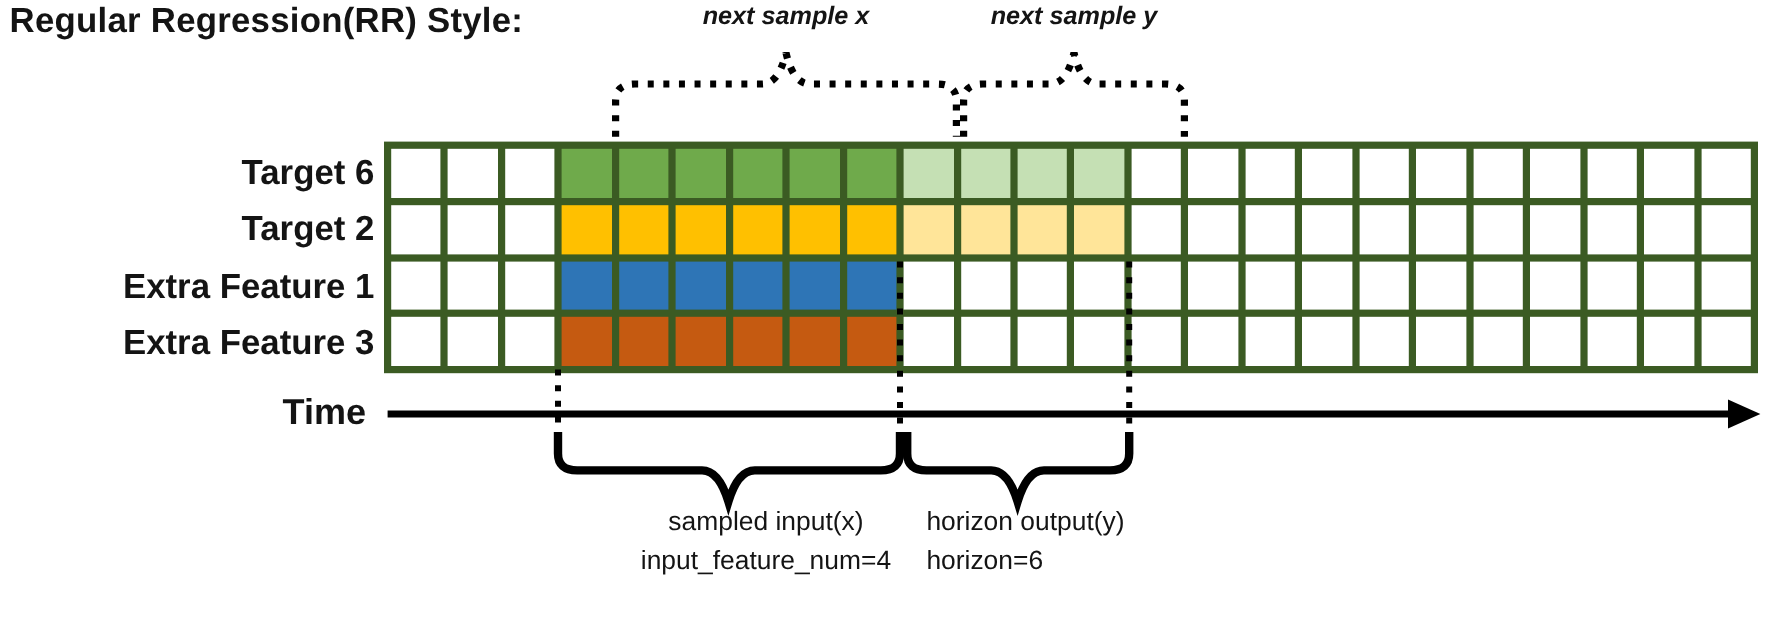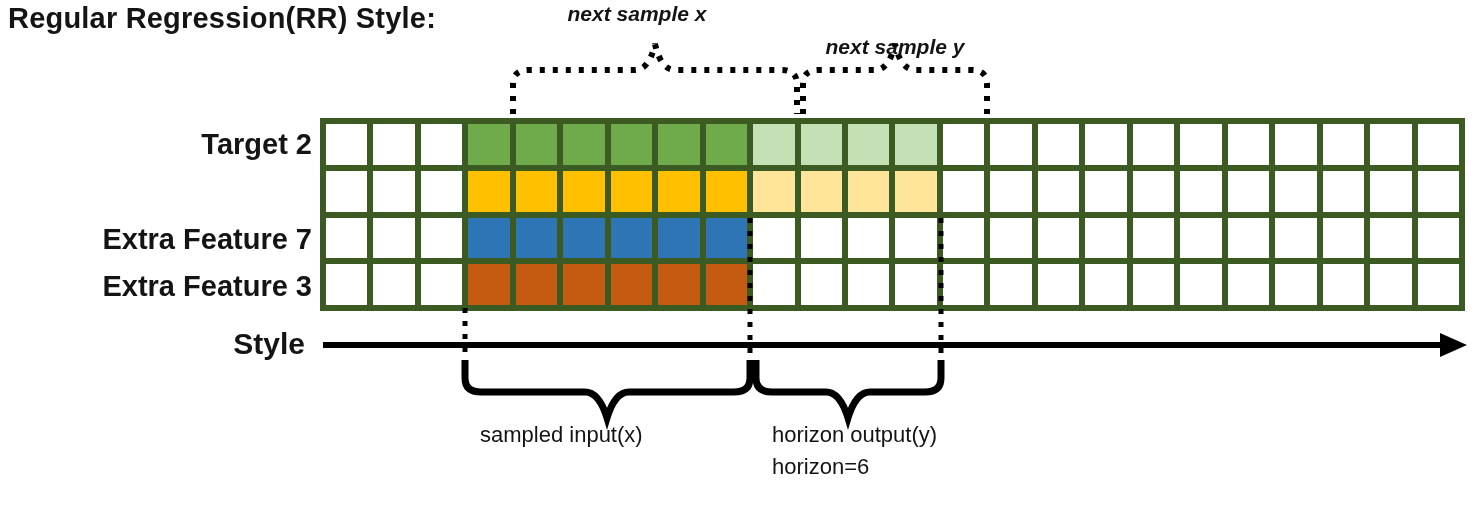"next sample x" .top-note.x { left: 497px -> 515px }
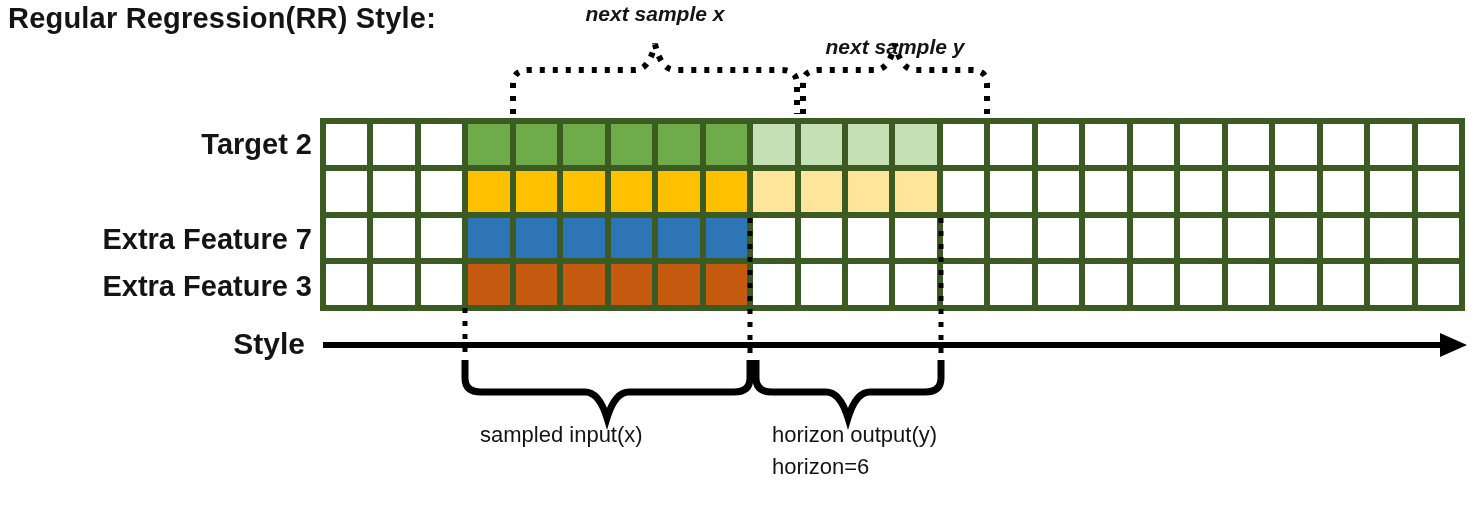"next sample y" .top-note.y { margin-top: 33px -> none }
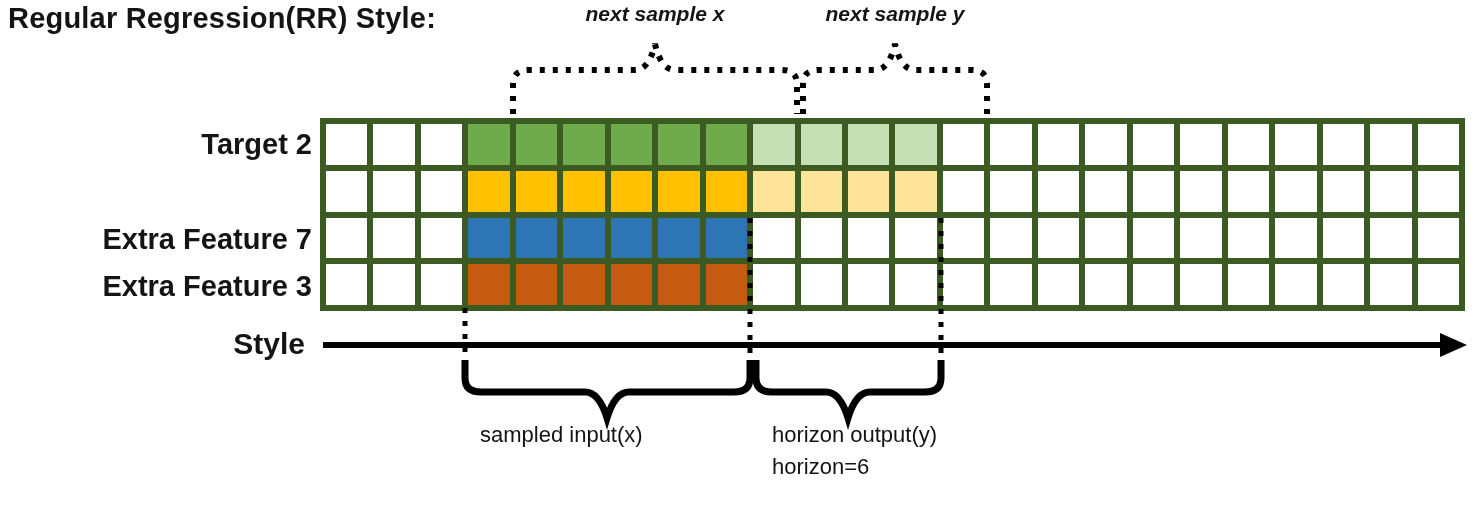"Target 2" div.row-label { text: 2 -> 6 }
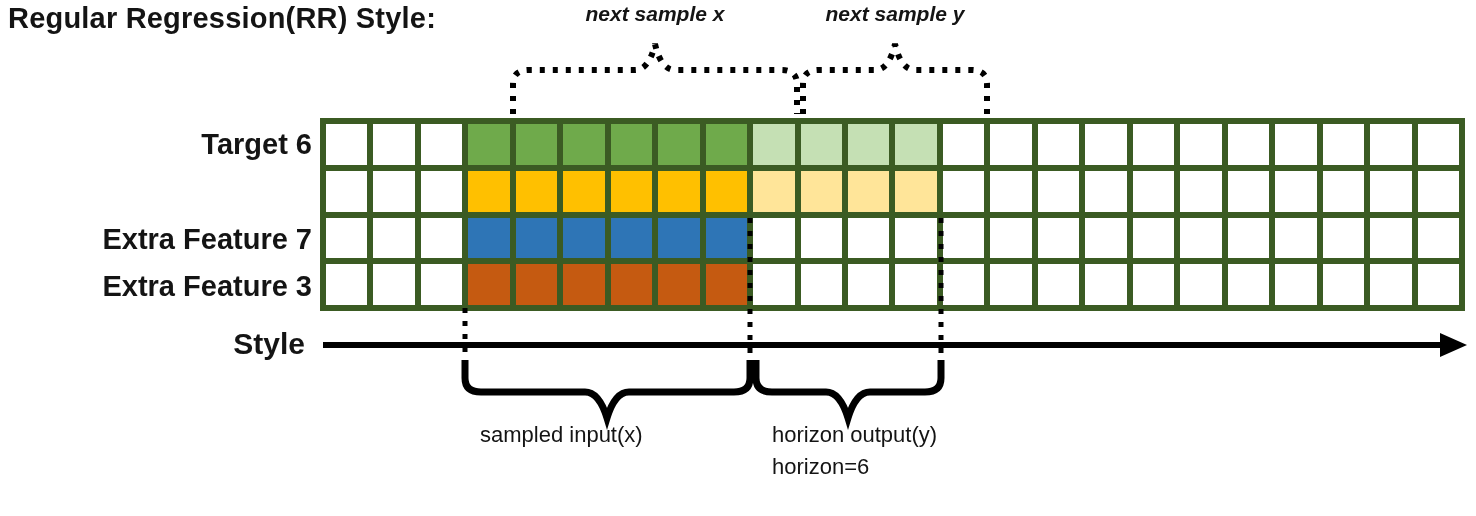"Target 2" div.row-label { html: none -> <div>Target 2</div> }
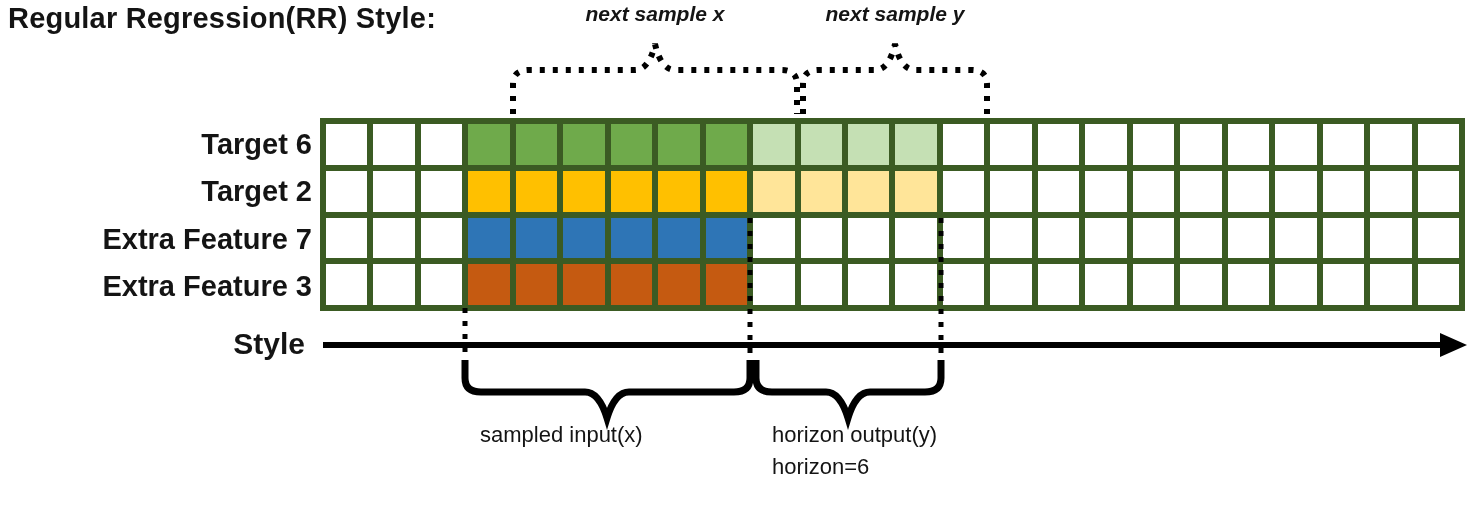"Extra Feature 7" div.row-label { text: 7 -> 1 }
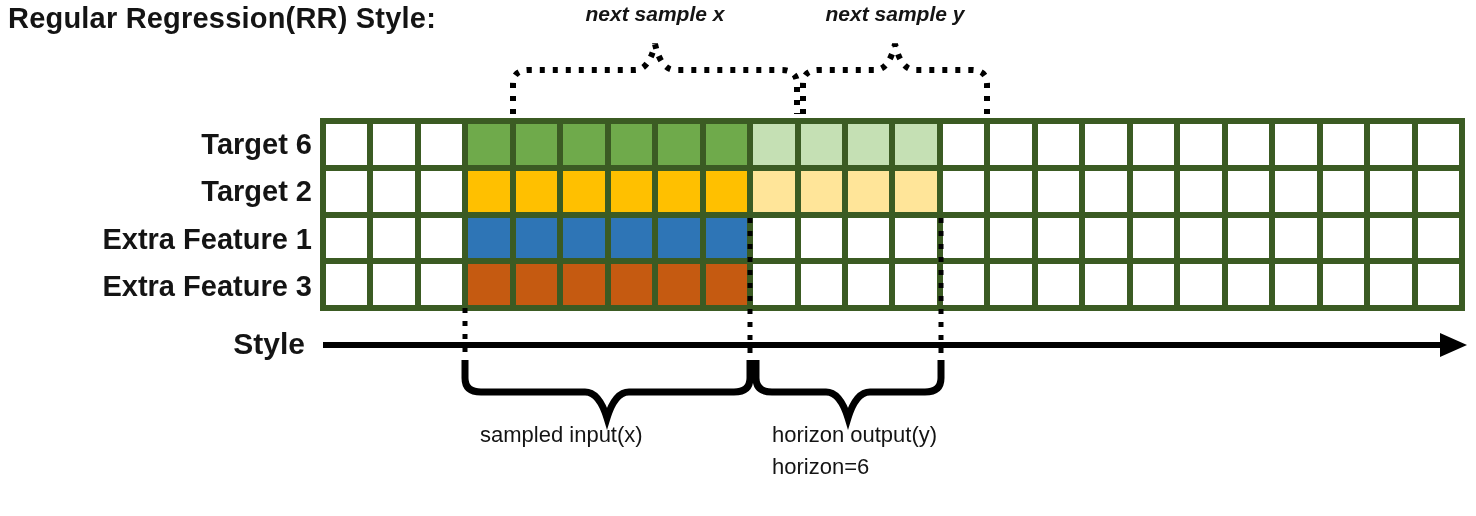"Style" div.time-label { text: Style -> Time }
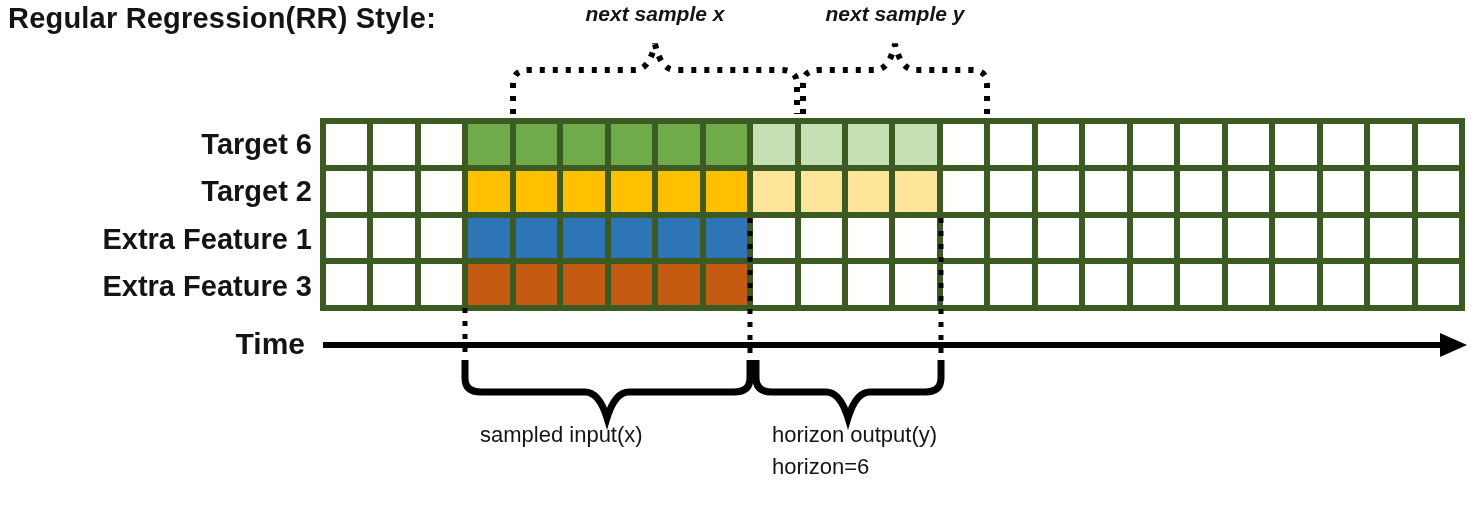"sampled input(x)" .bottom-block.input { left: 480px -> 534px }
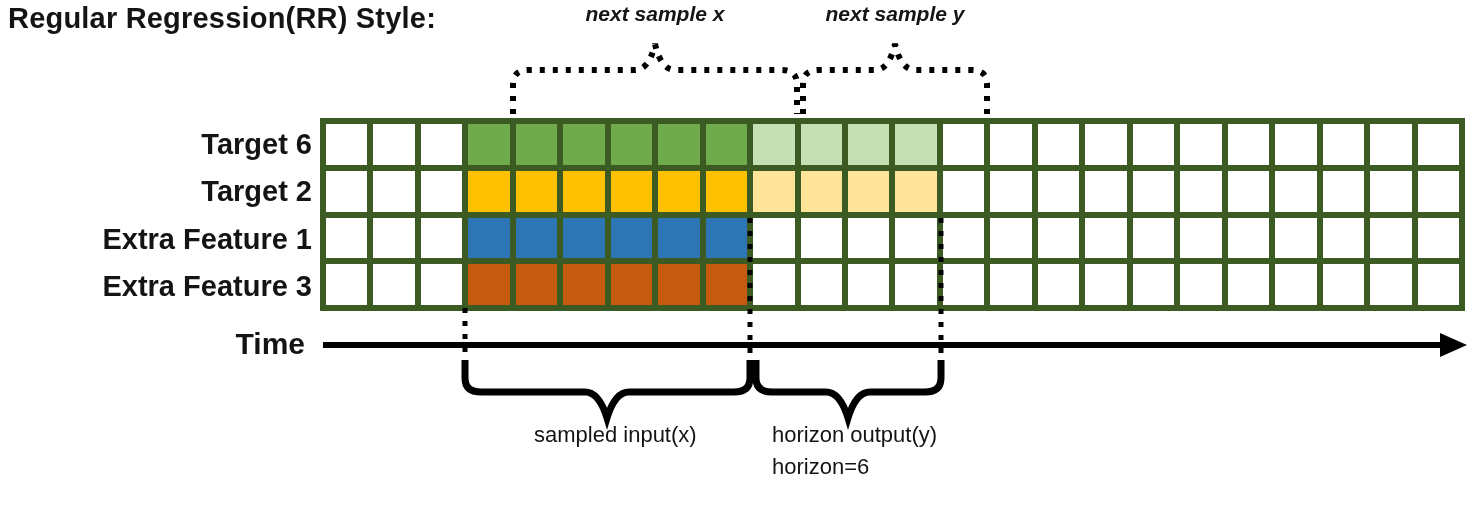"input_feature_num=4" div { html: none -> <div>input_feature_num=4</div> }
